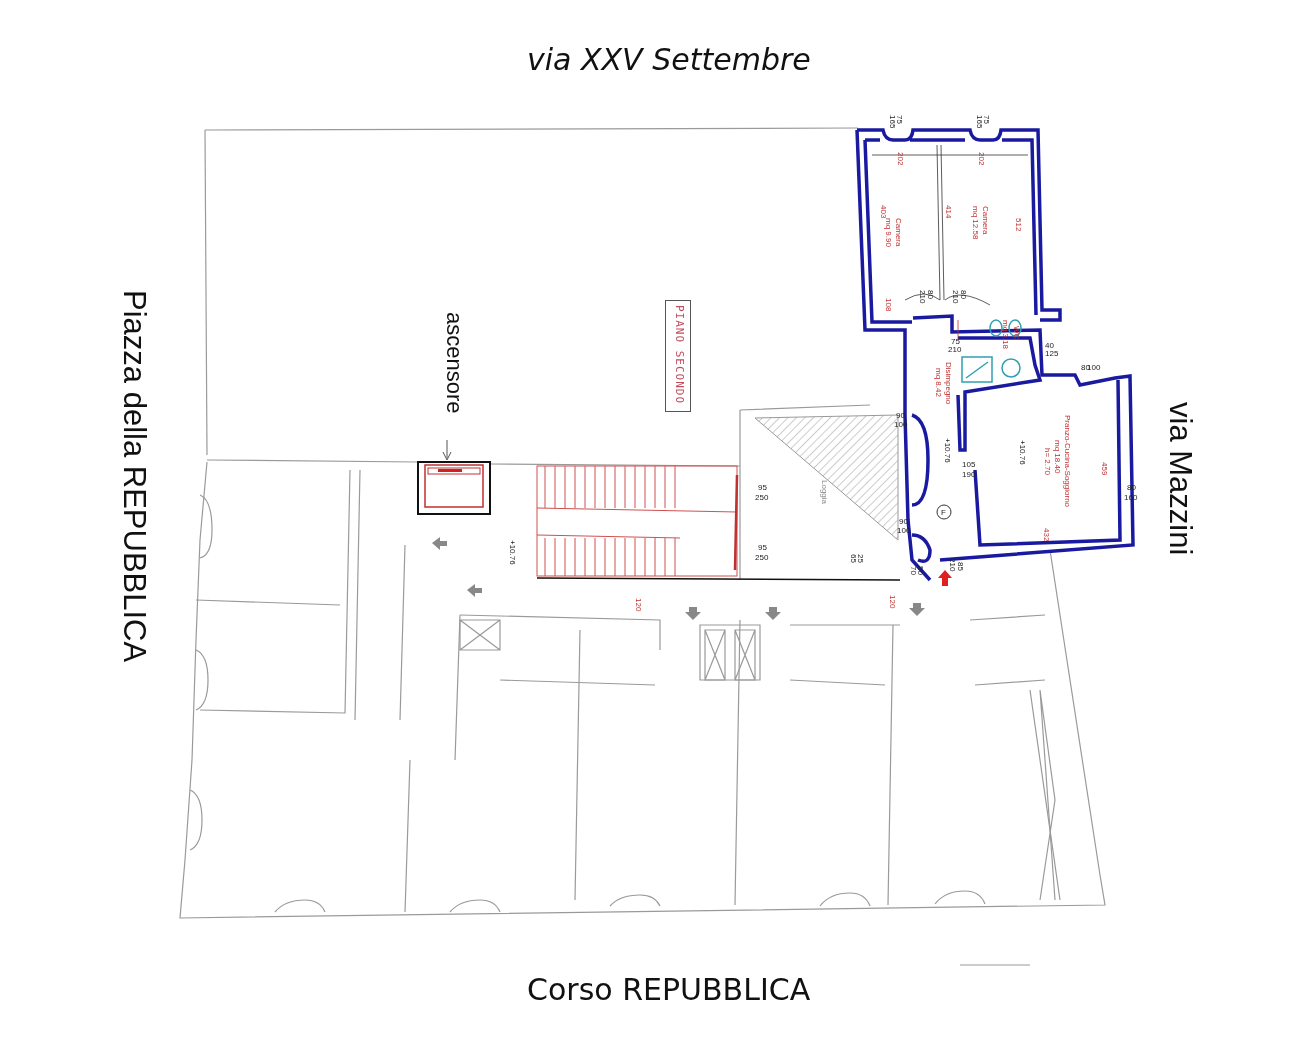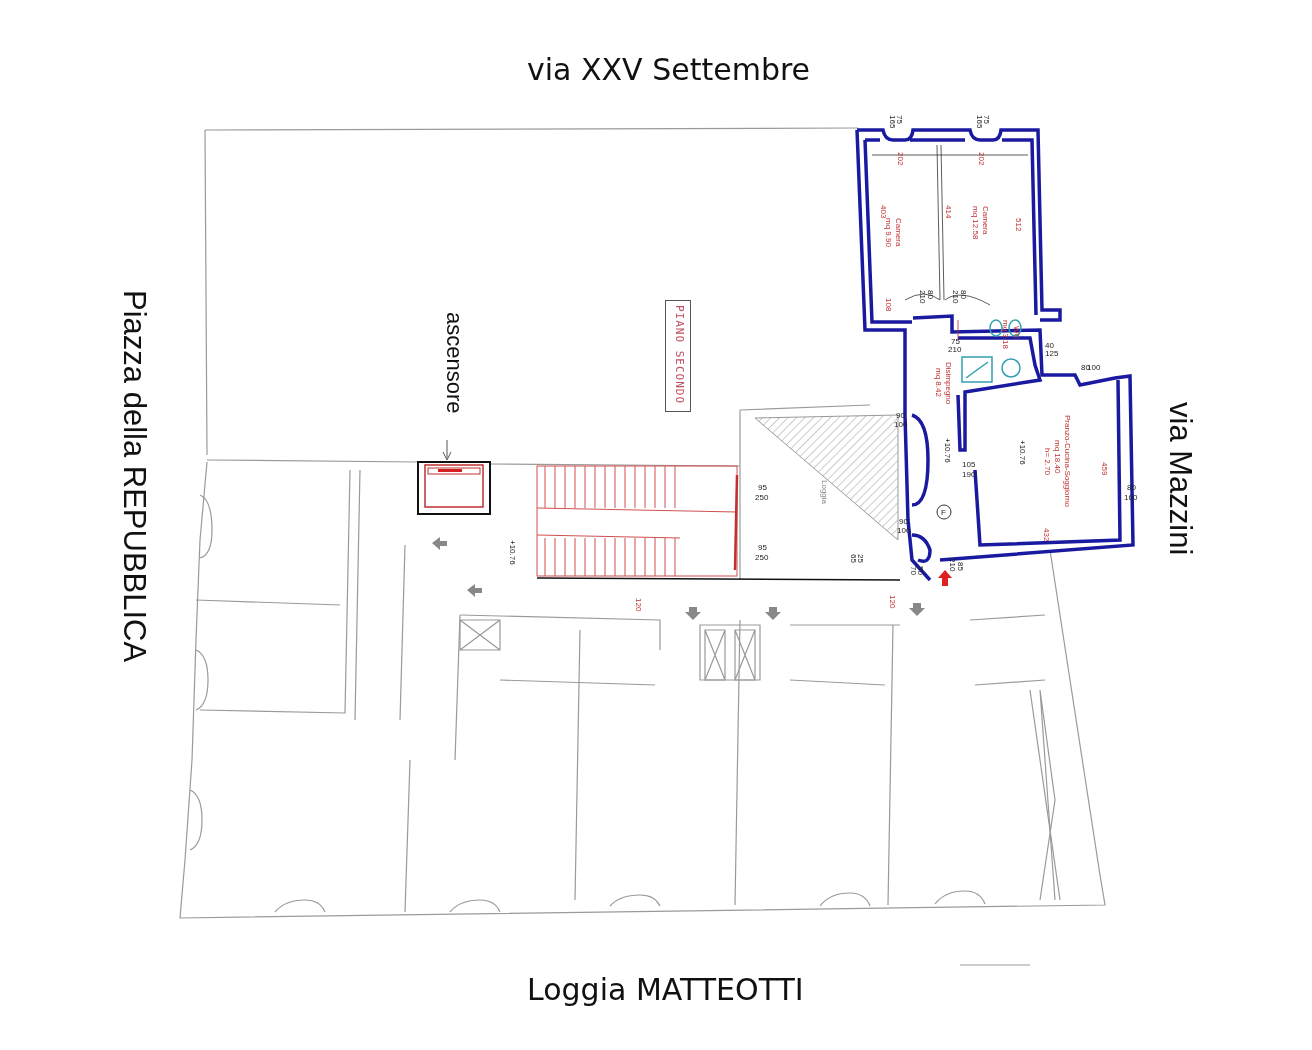"via XXV Settembre" .street-top { font-style: none -> italic; top: 52px -> 42px }
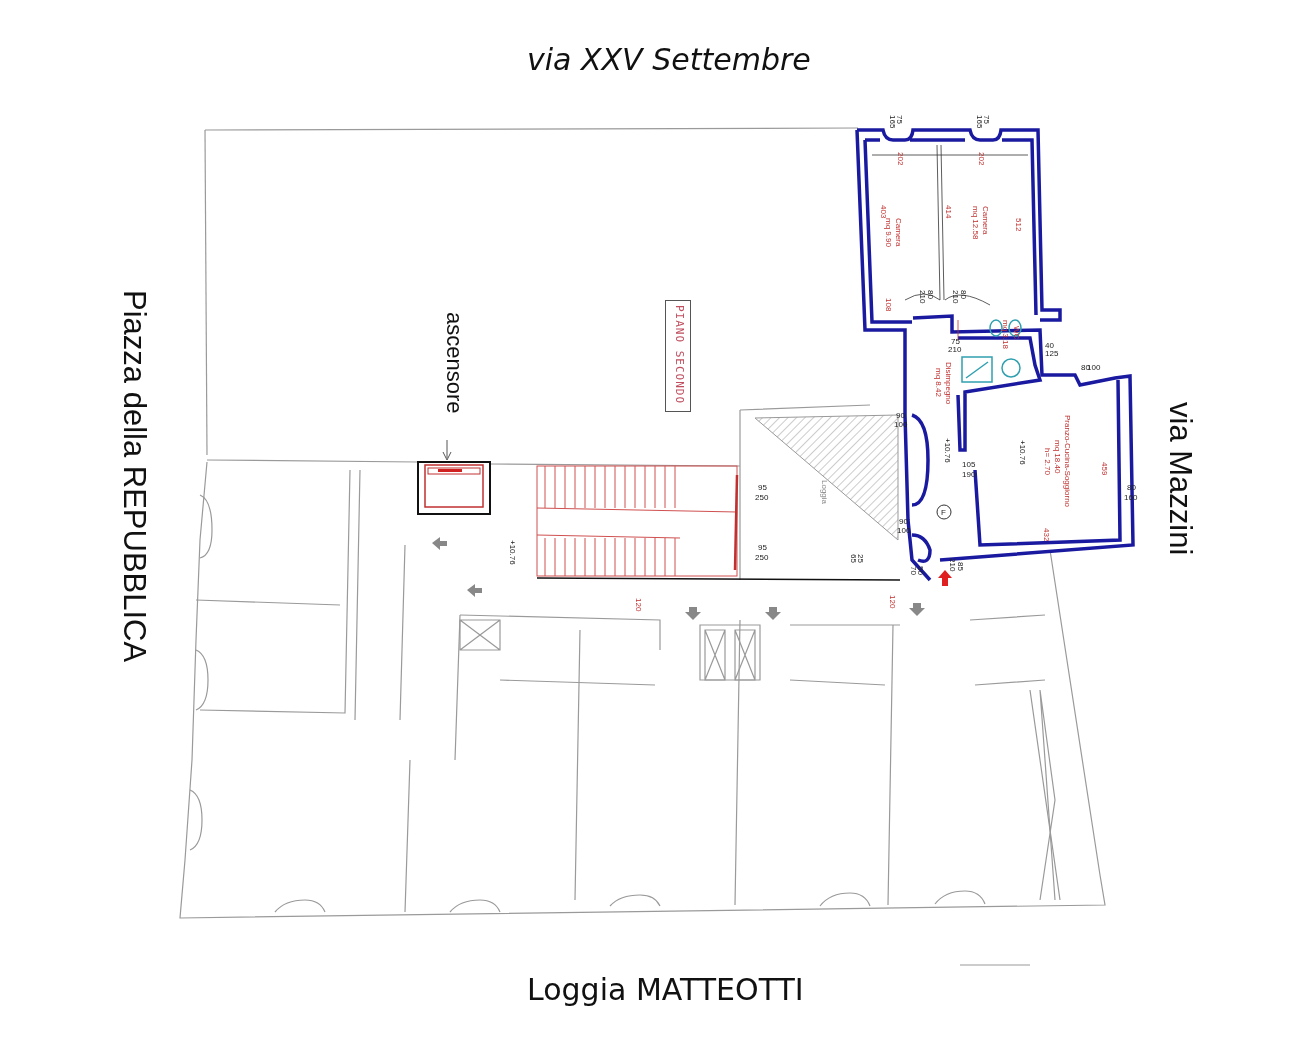"Loggia MATTEOTTI" div.street { text: Loggia MATTEOTTI -> Corso REPUBBLICA }
